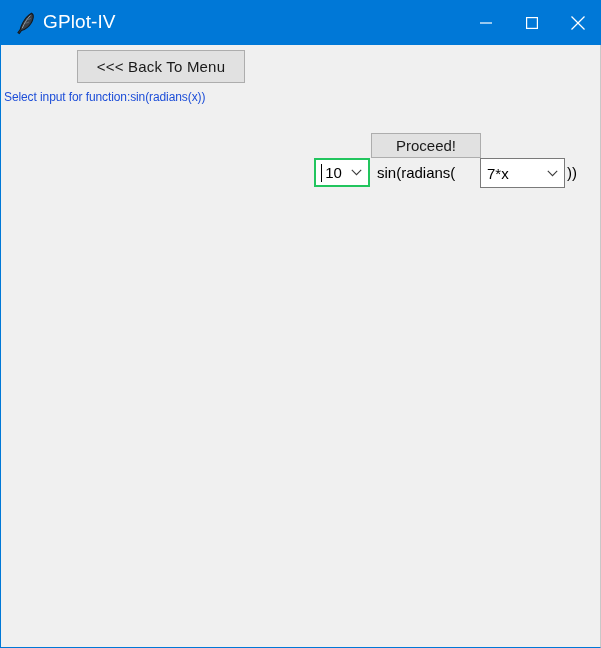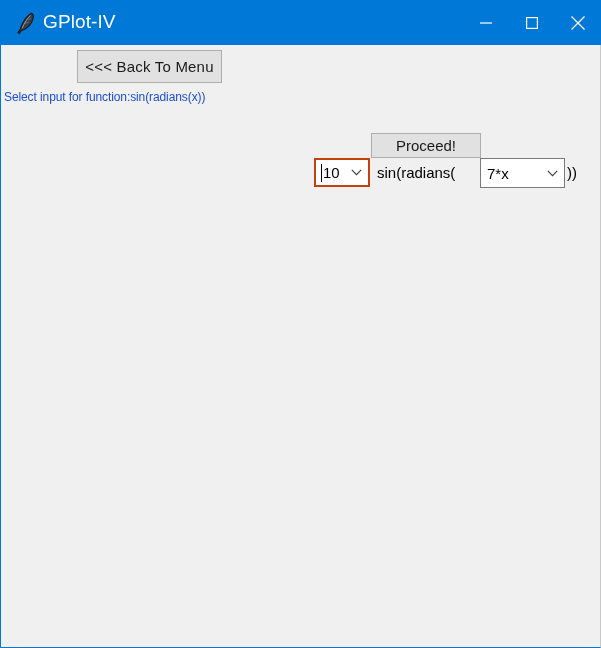"<<< Back To Menu" .back-button { width: 145px -> 168px }
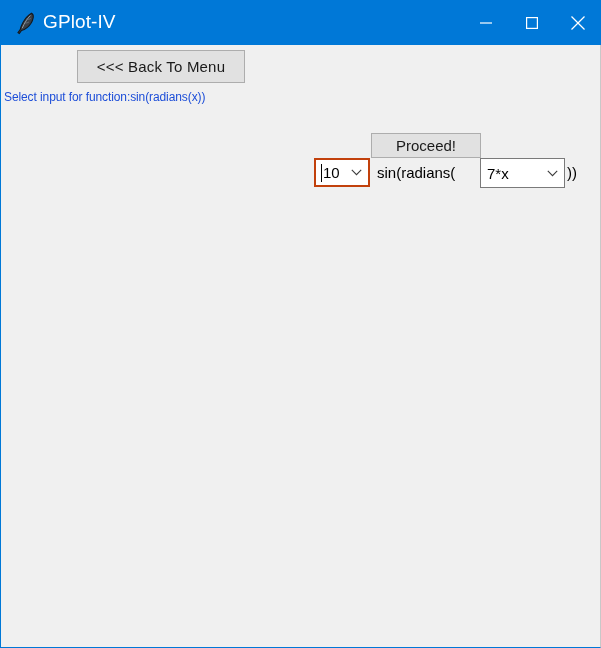"10" .tk-combo.focused { border: 2px solid #c2410c -> 2px solid #22c55e; text-align: none -> center }
